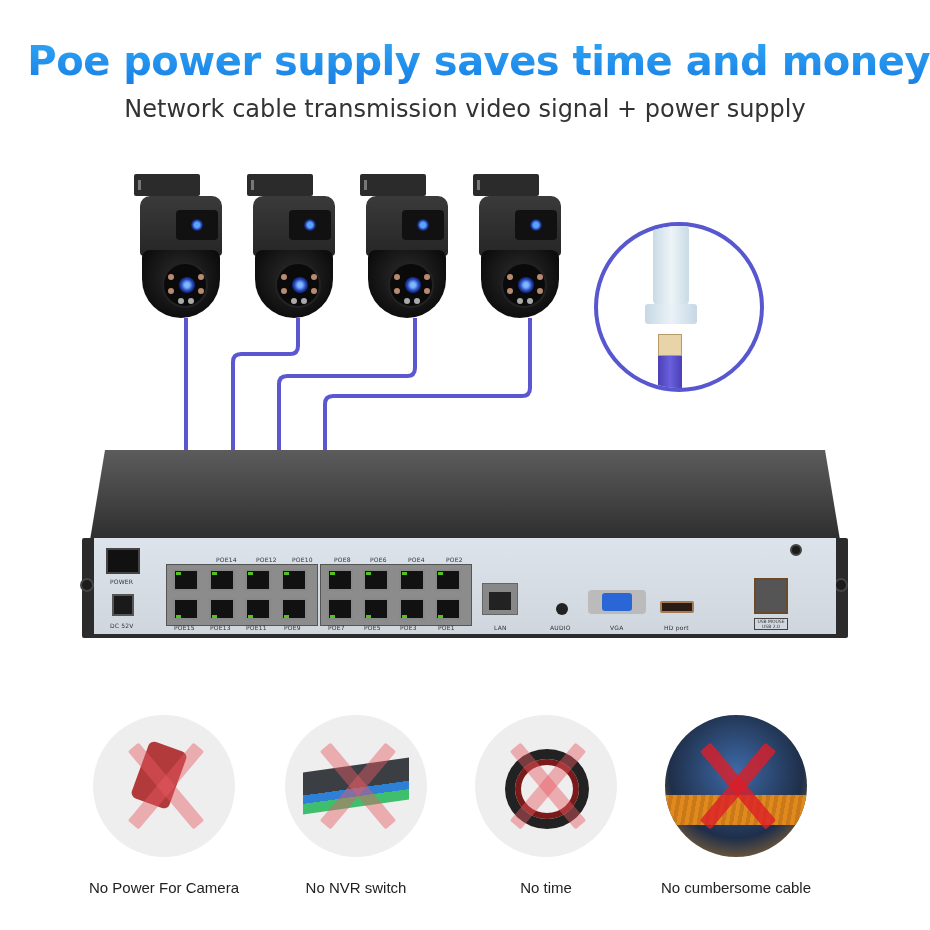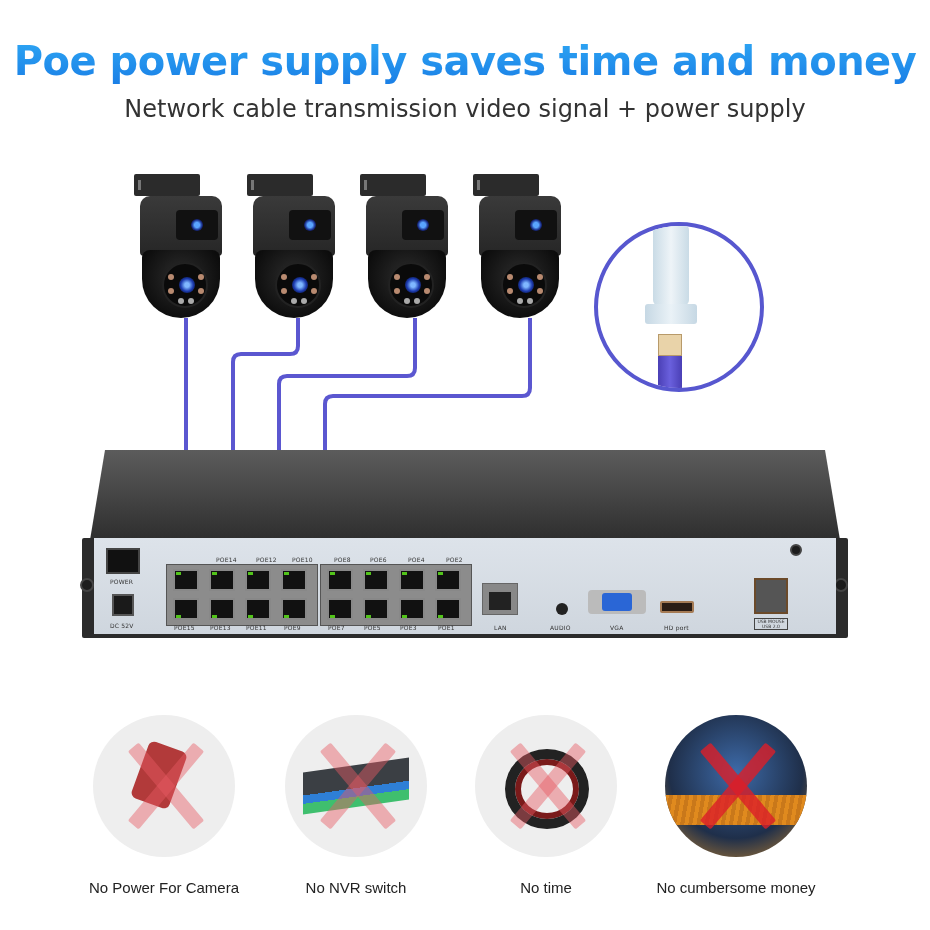"Poe power supply saves time" .title { text-align: center -> right }
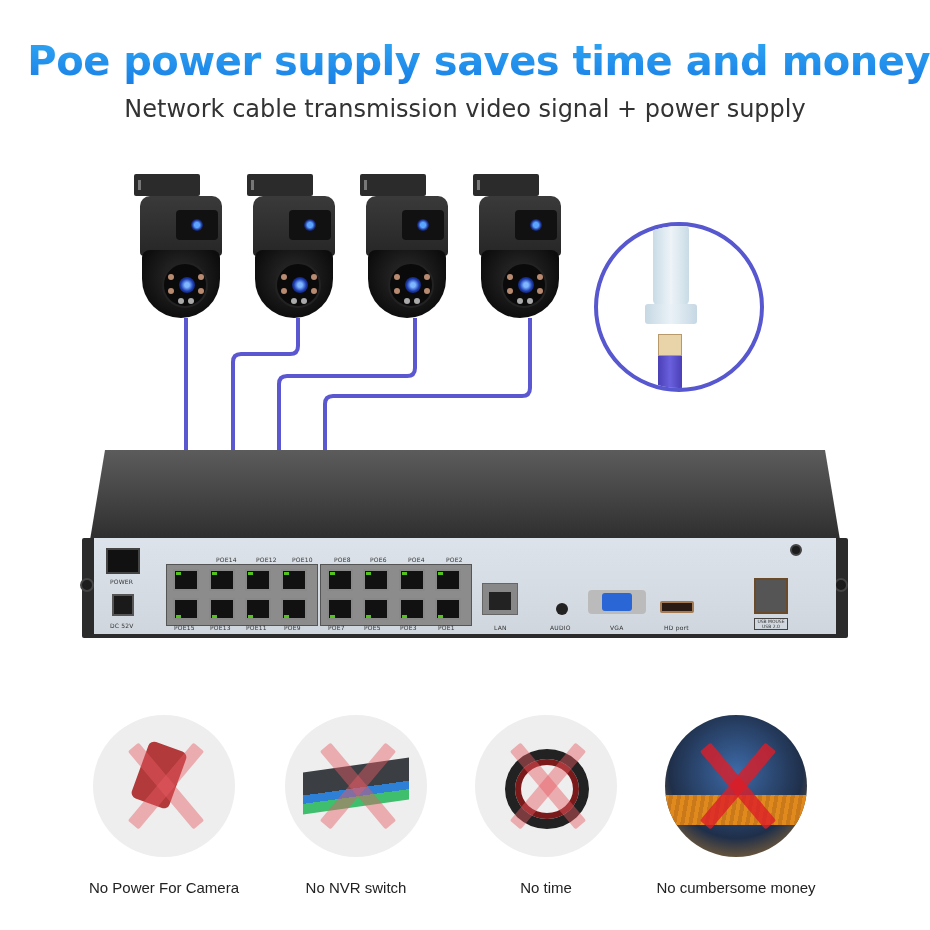"No cumbersome money" div.feat-label { text: money -> cable }
